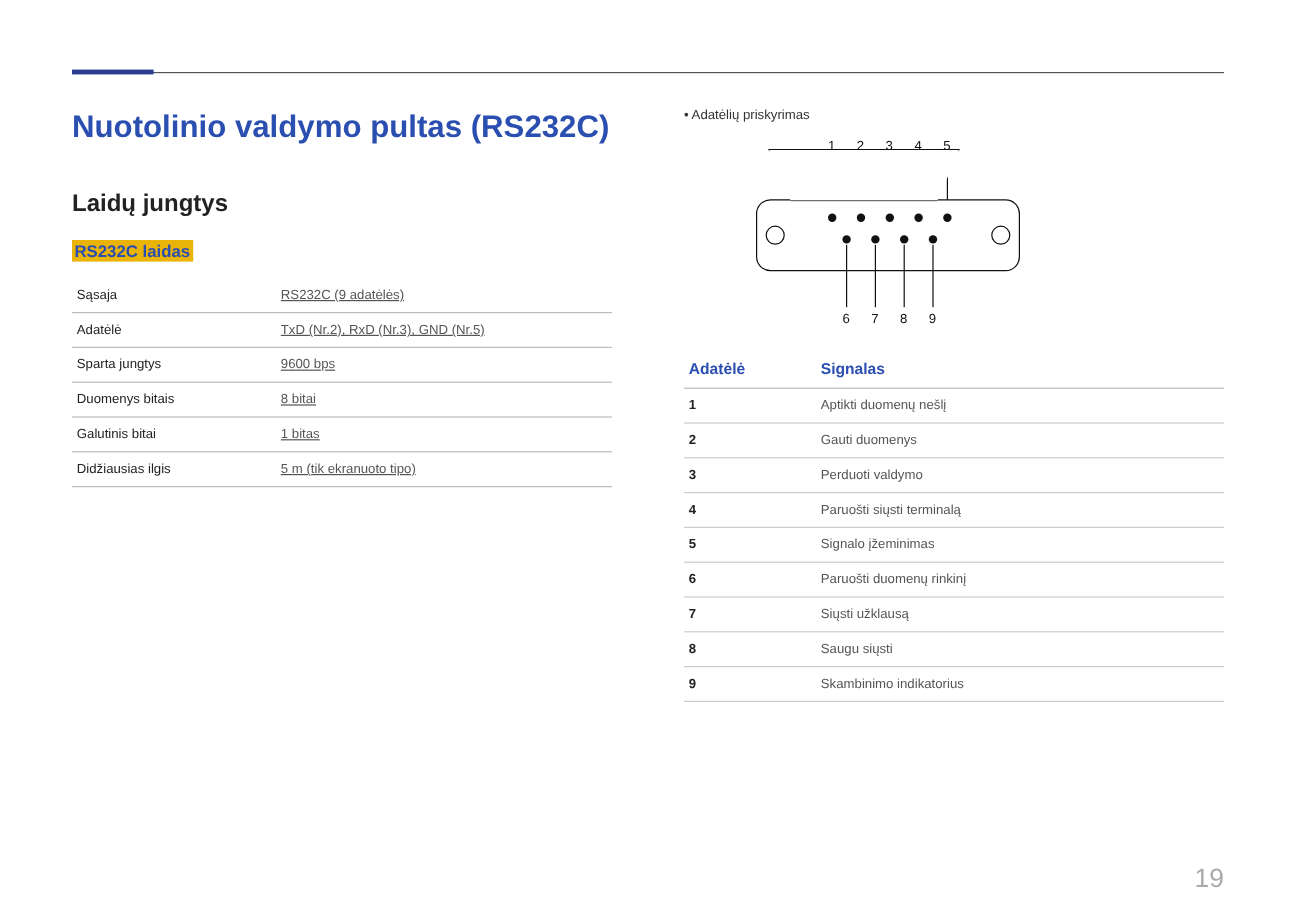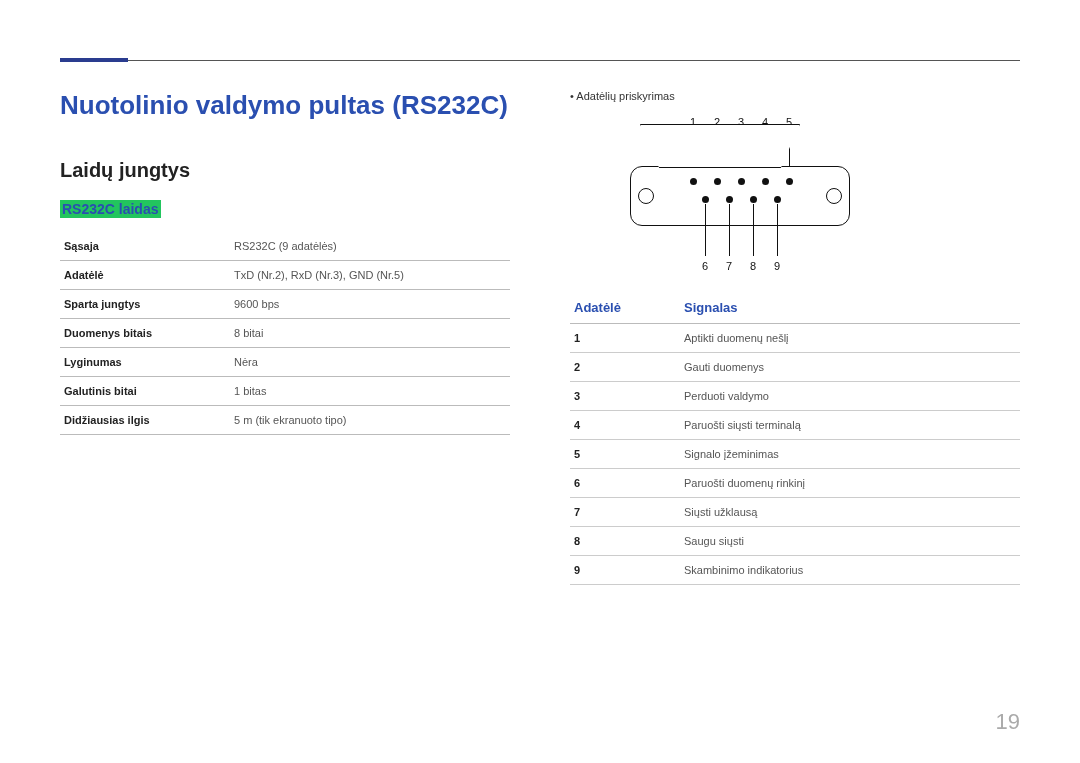"RS232C laidas" .h3-wrap { background: #22c55e -> #eab308 }
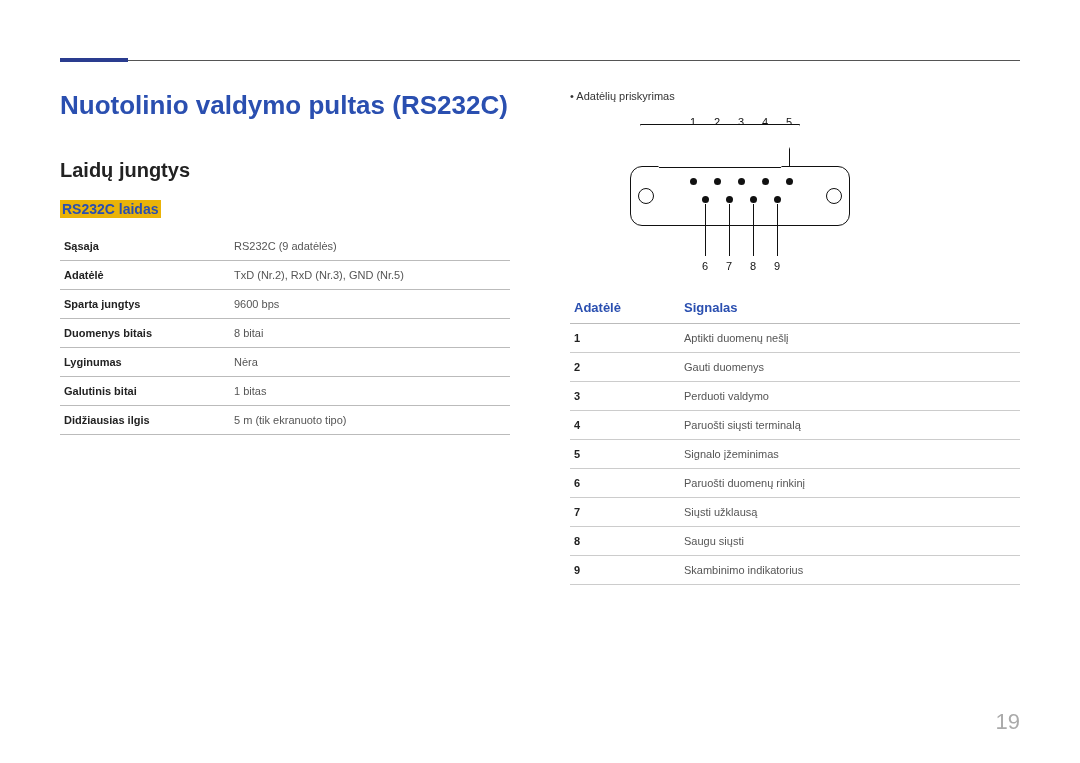"Sąsaja" table.spec td.k { font-weight: 700 -> 400 }
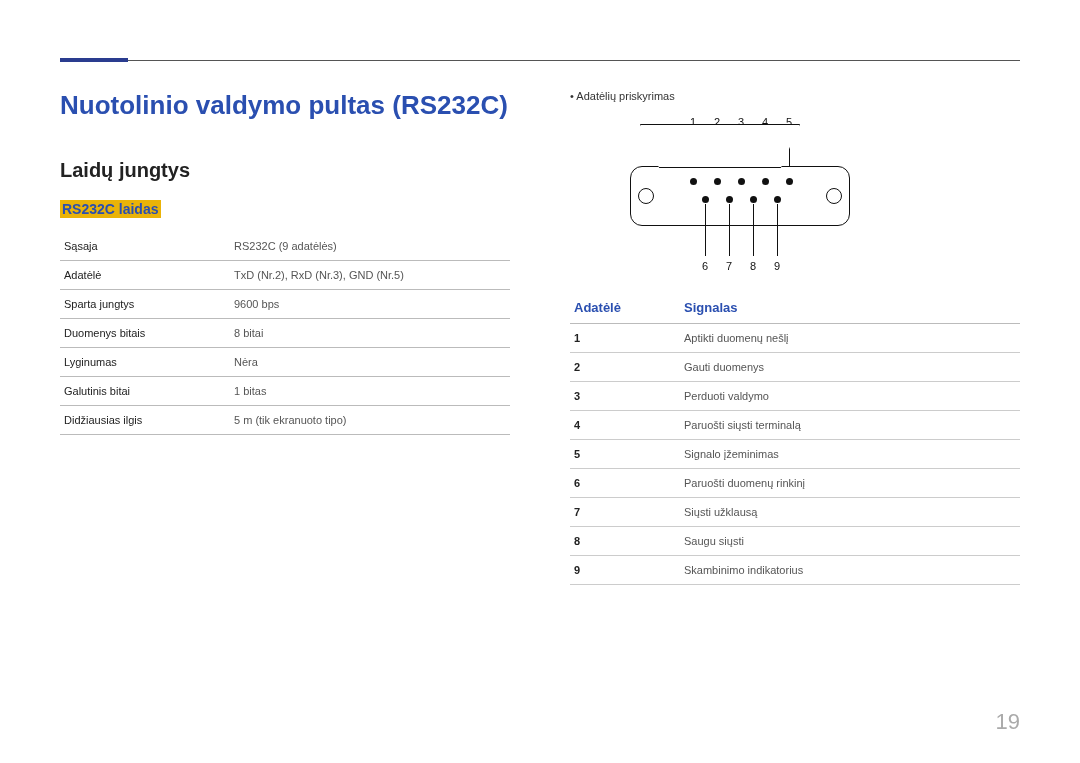"RS232C (9 adatėlės)" table.spec td.v { text-decoration: none -> underline }
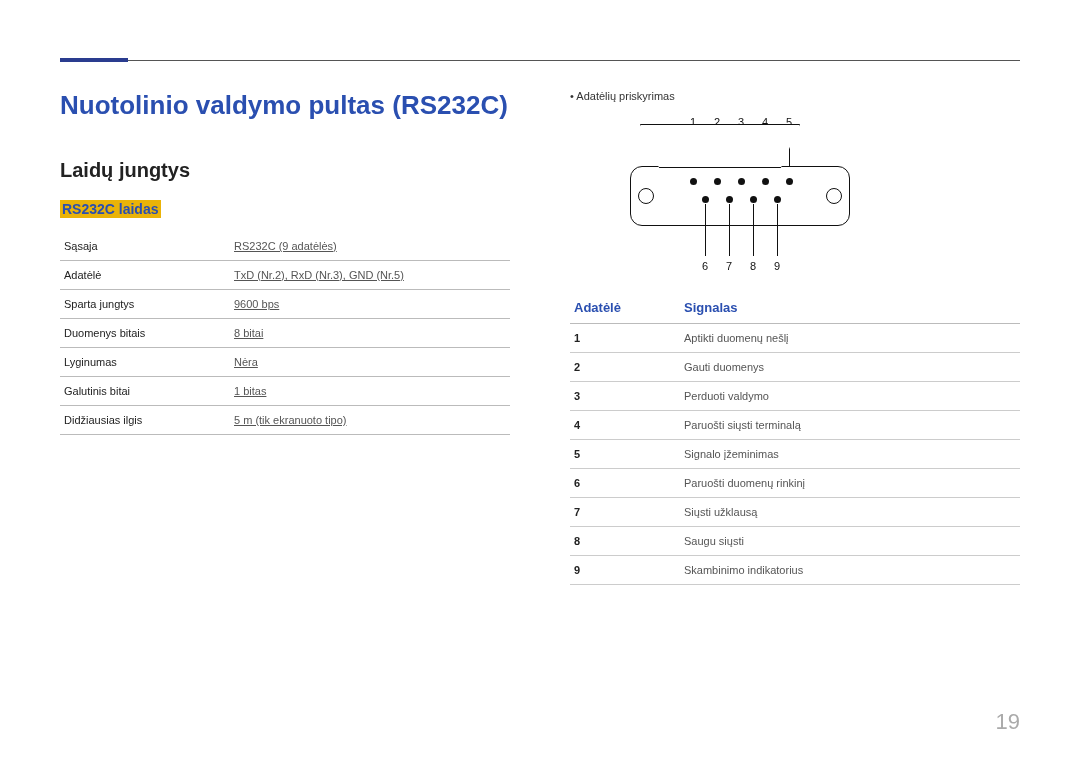"Lyginumas" tr { html: <tr> <td>Lyginumas</td> <td>Nėra</td> </tr> -> none }
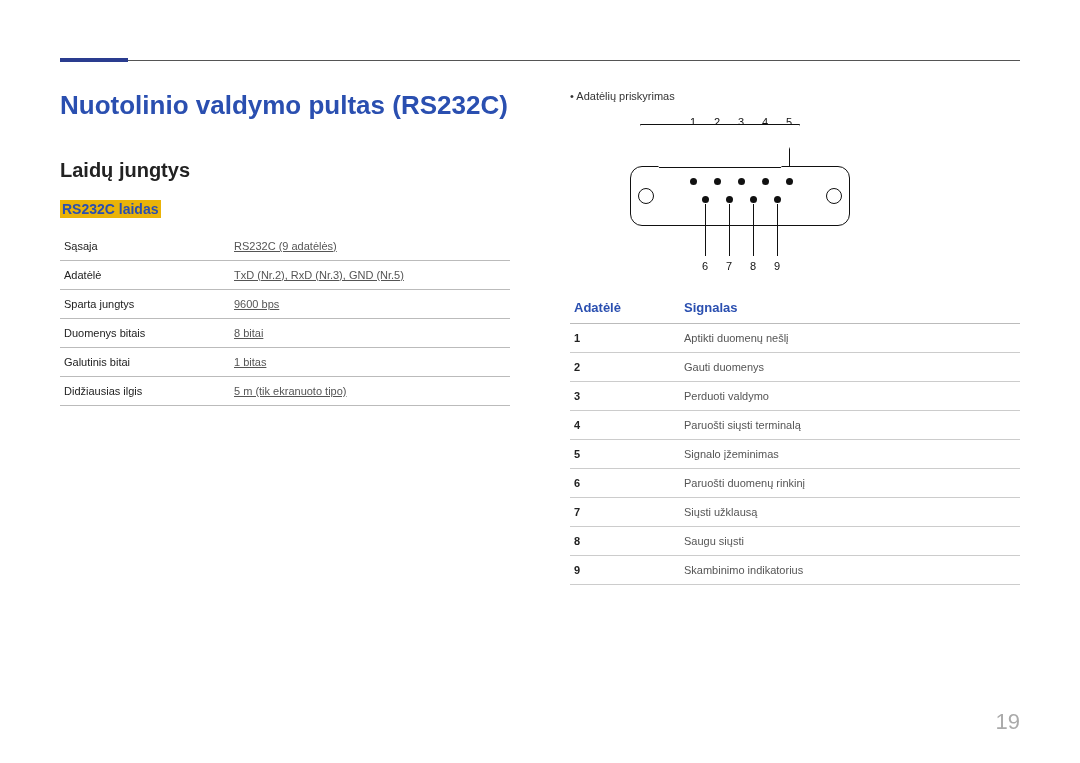"19" .pagenum { bottom: 28px -> 18px }
